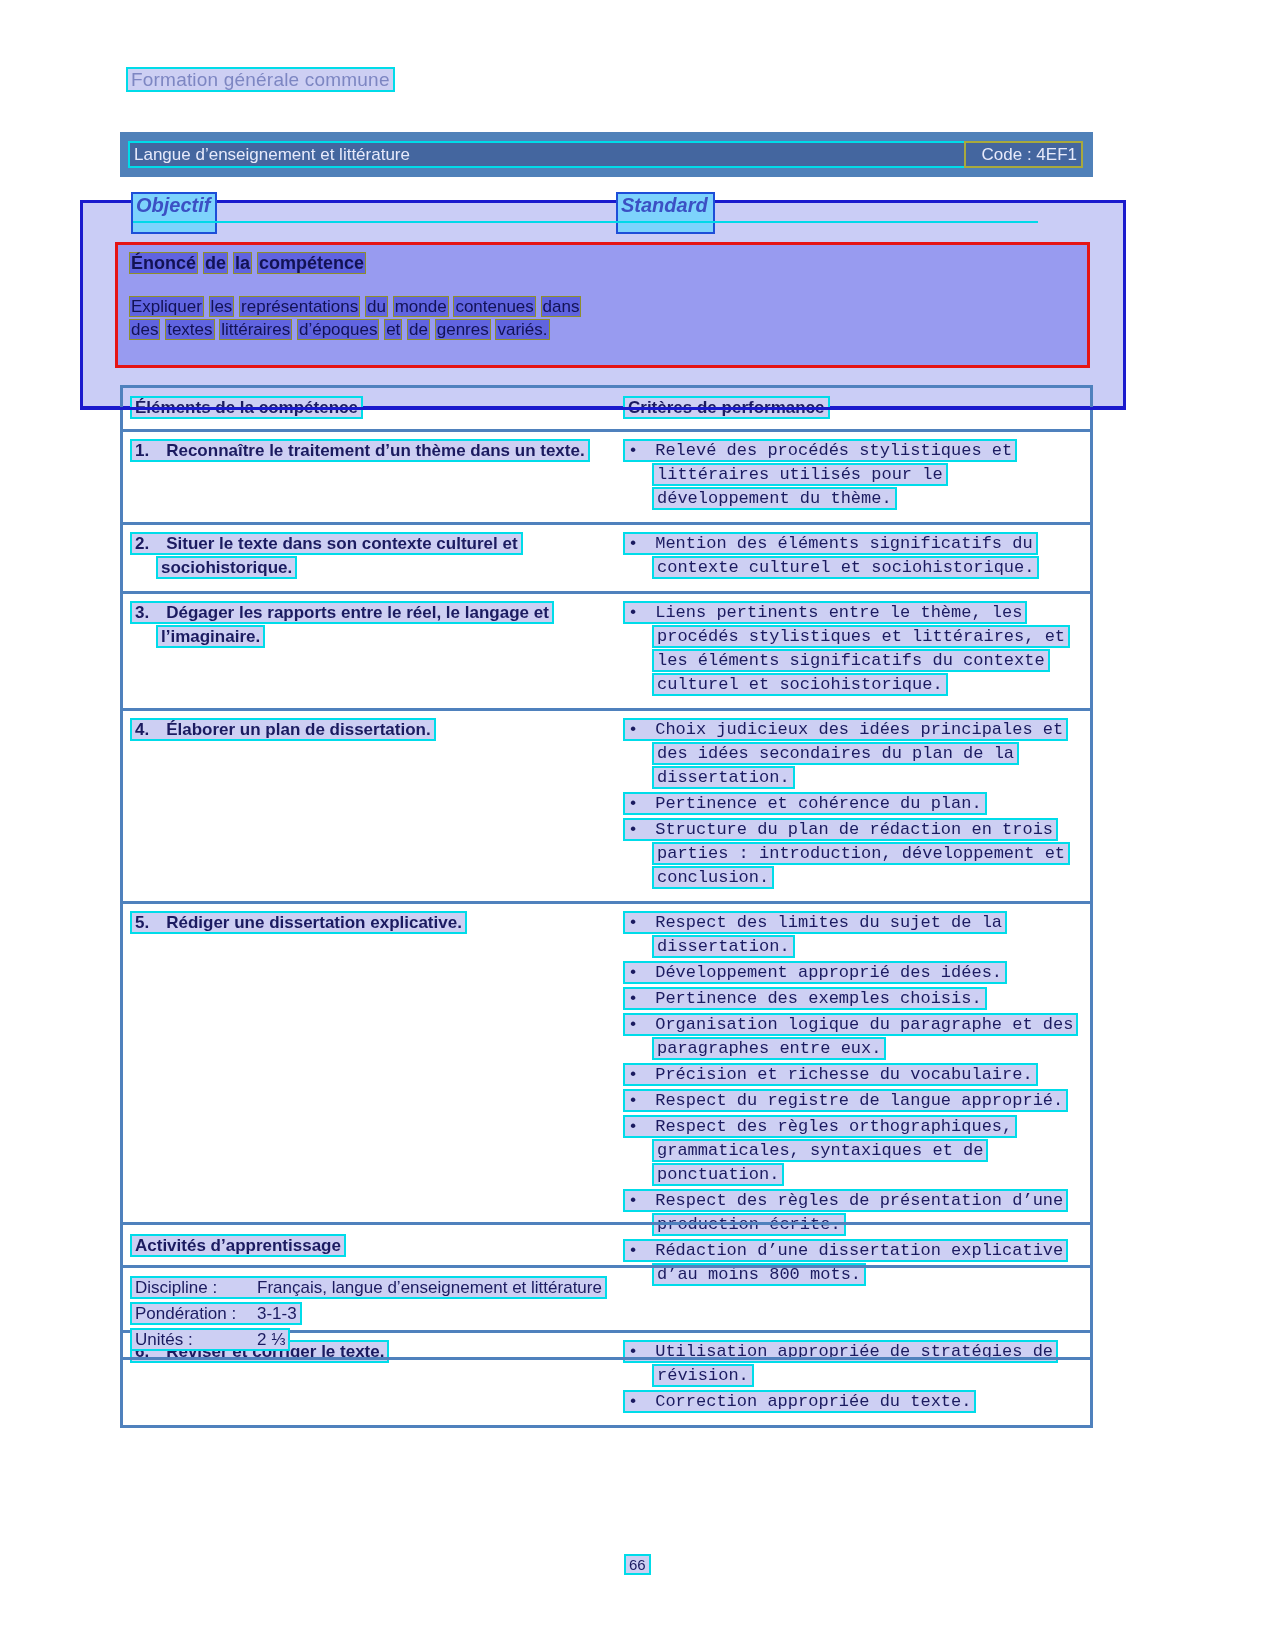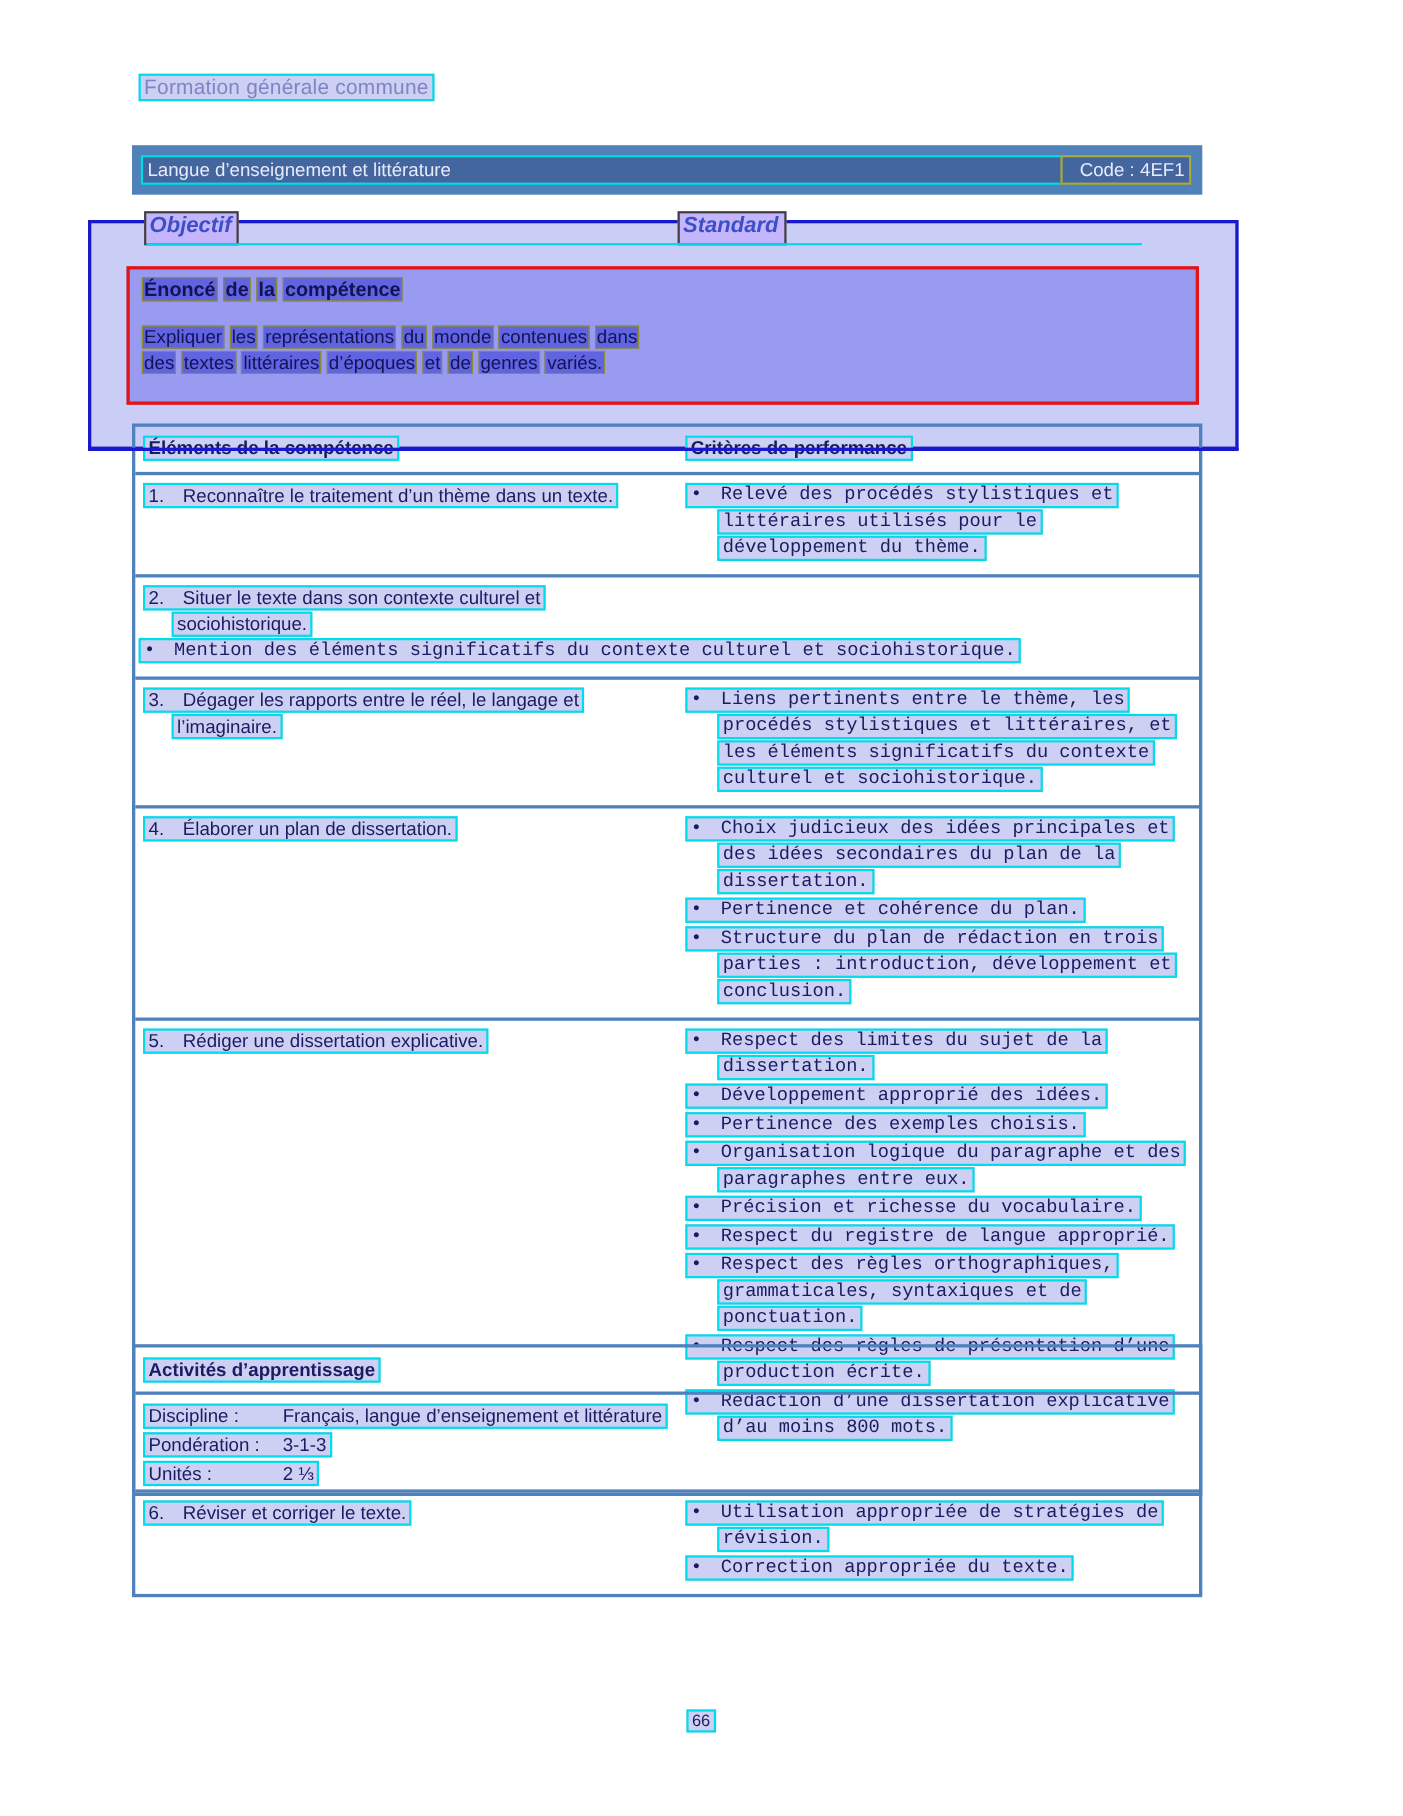"Objectif" .ostitle { background: #c4b5fd -> #7dd3fc; border: 2px solid #404040 -> 2px solid #1d4ed8; padding: 0 5px 4px 3px -> 0 5px 15px 3px }
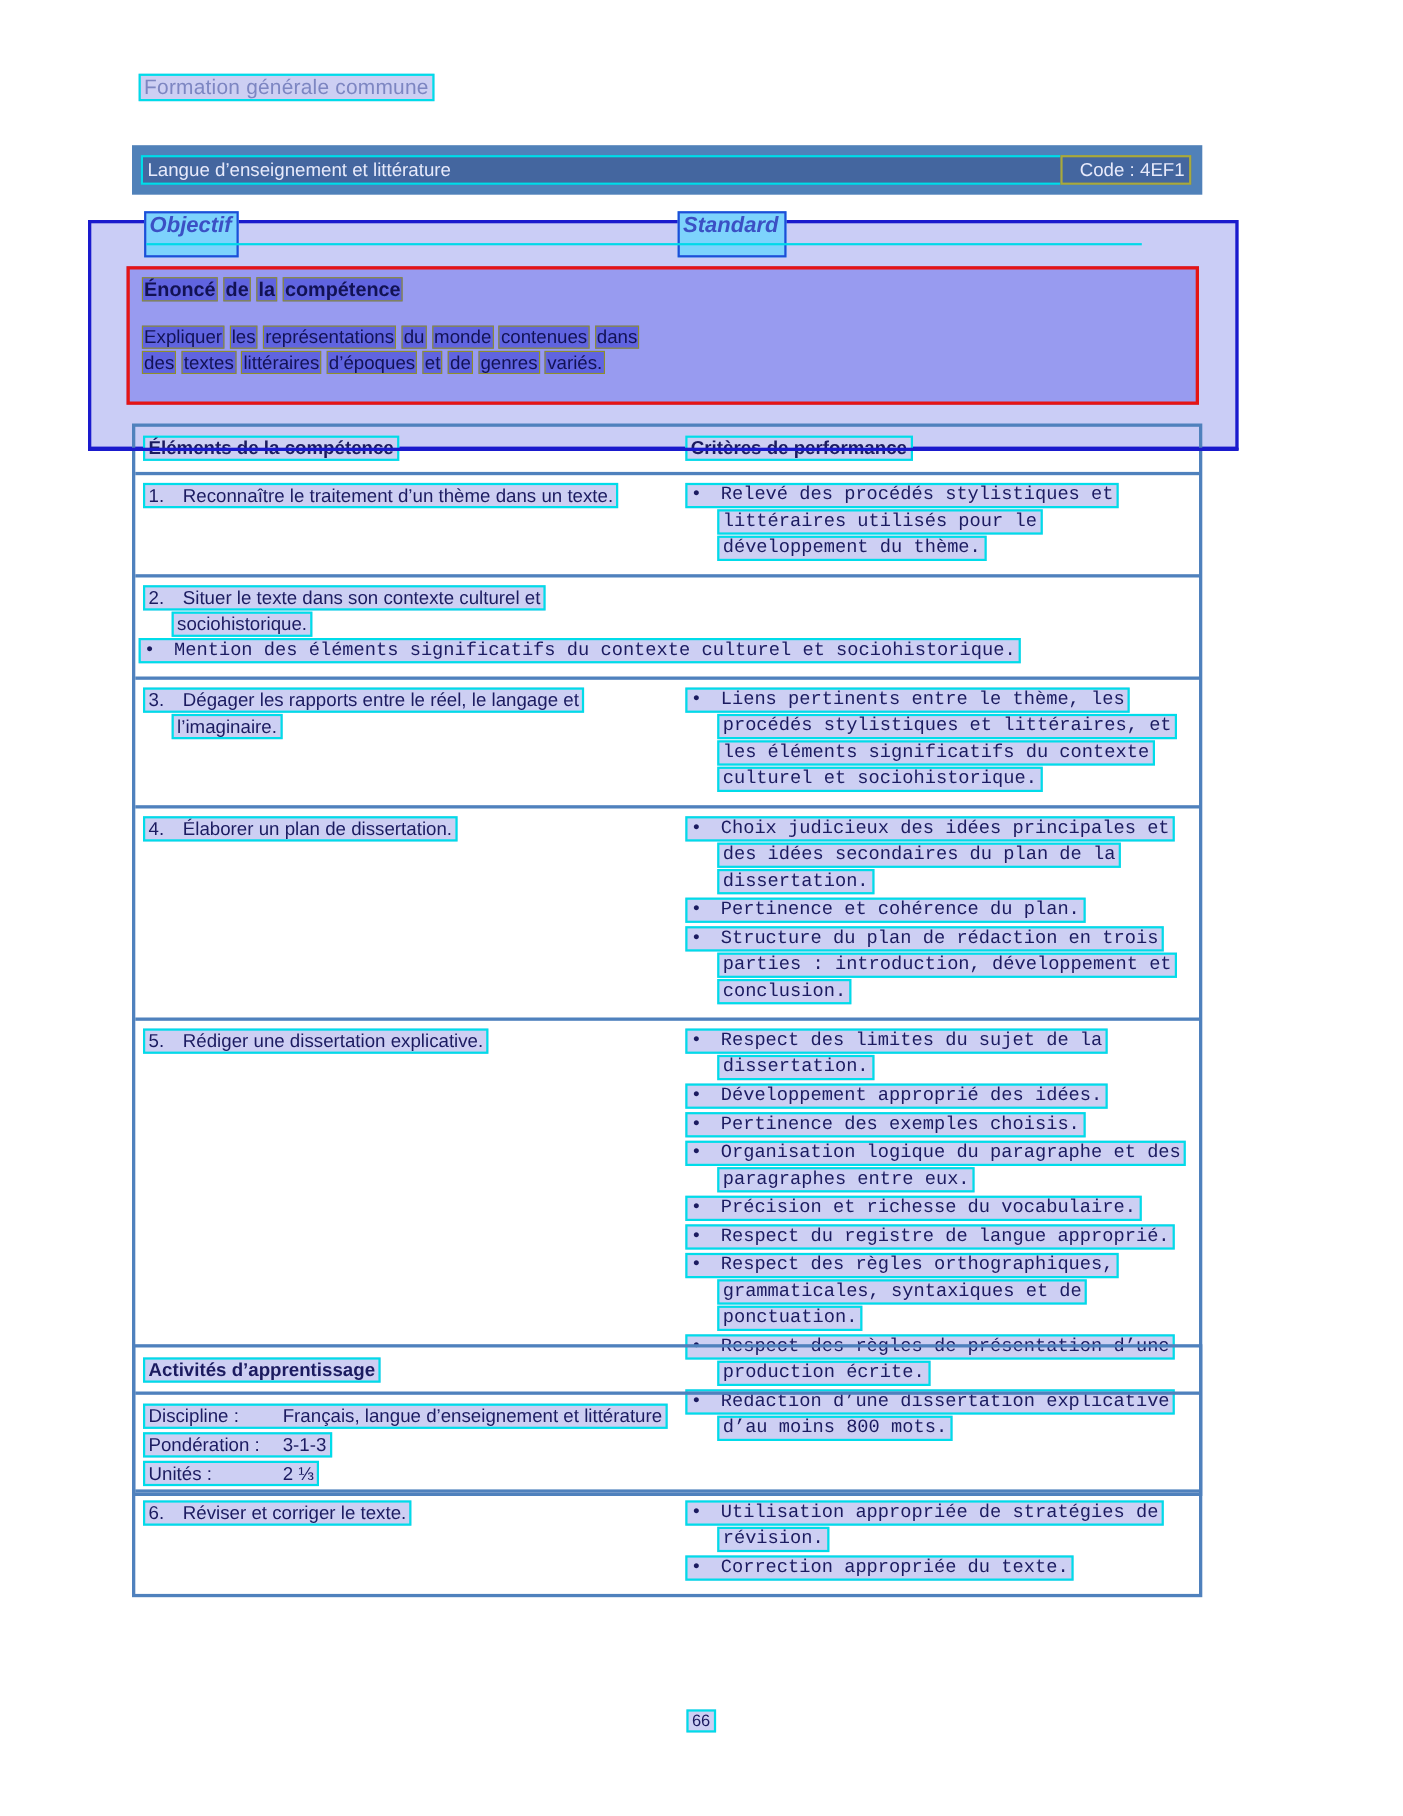"1. Reconnaître le traitement d’un" .cl { font-weight: none -> bold }
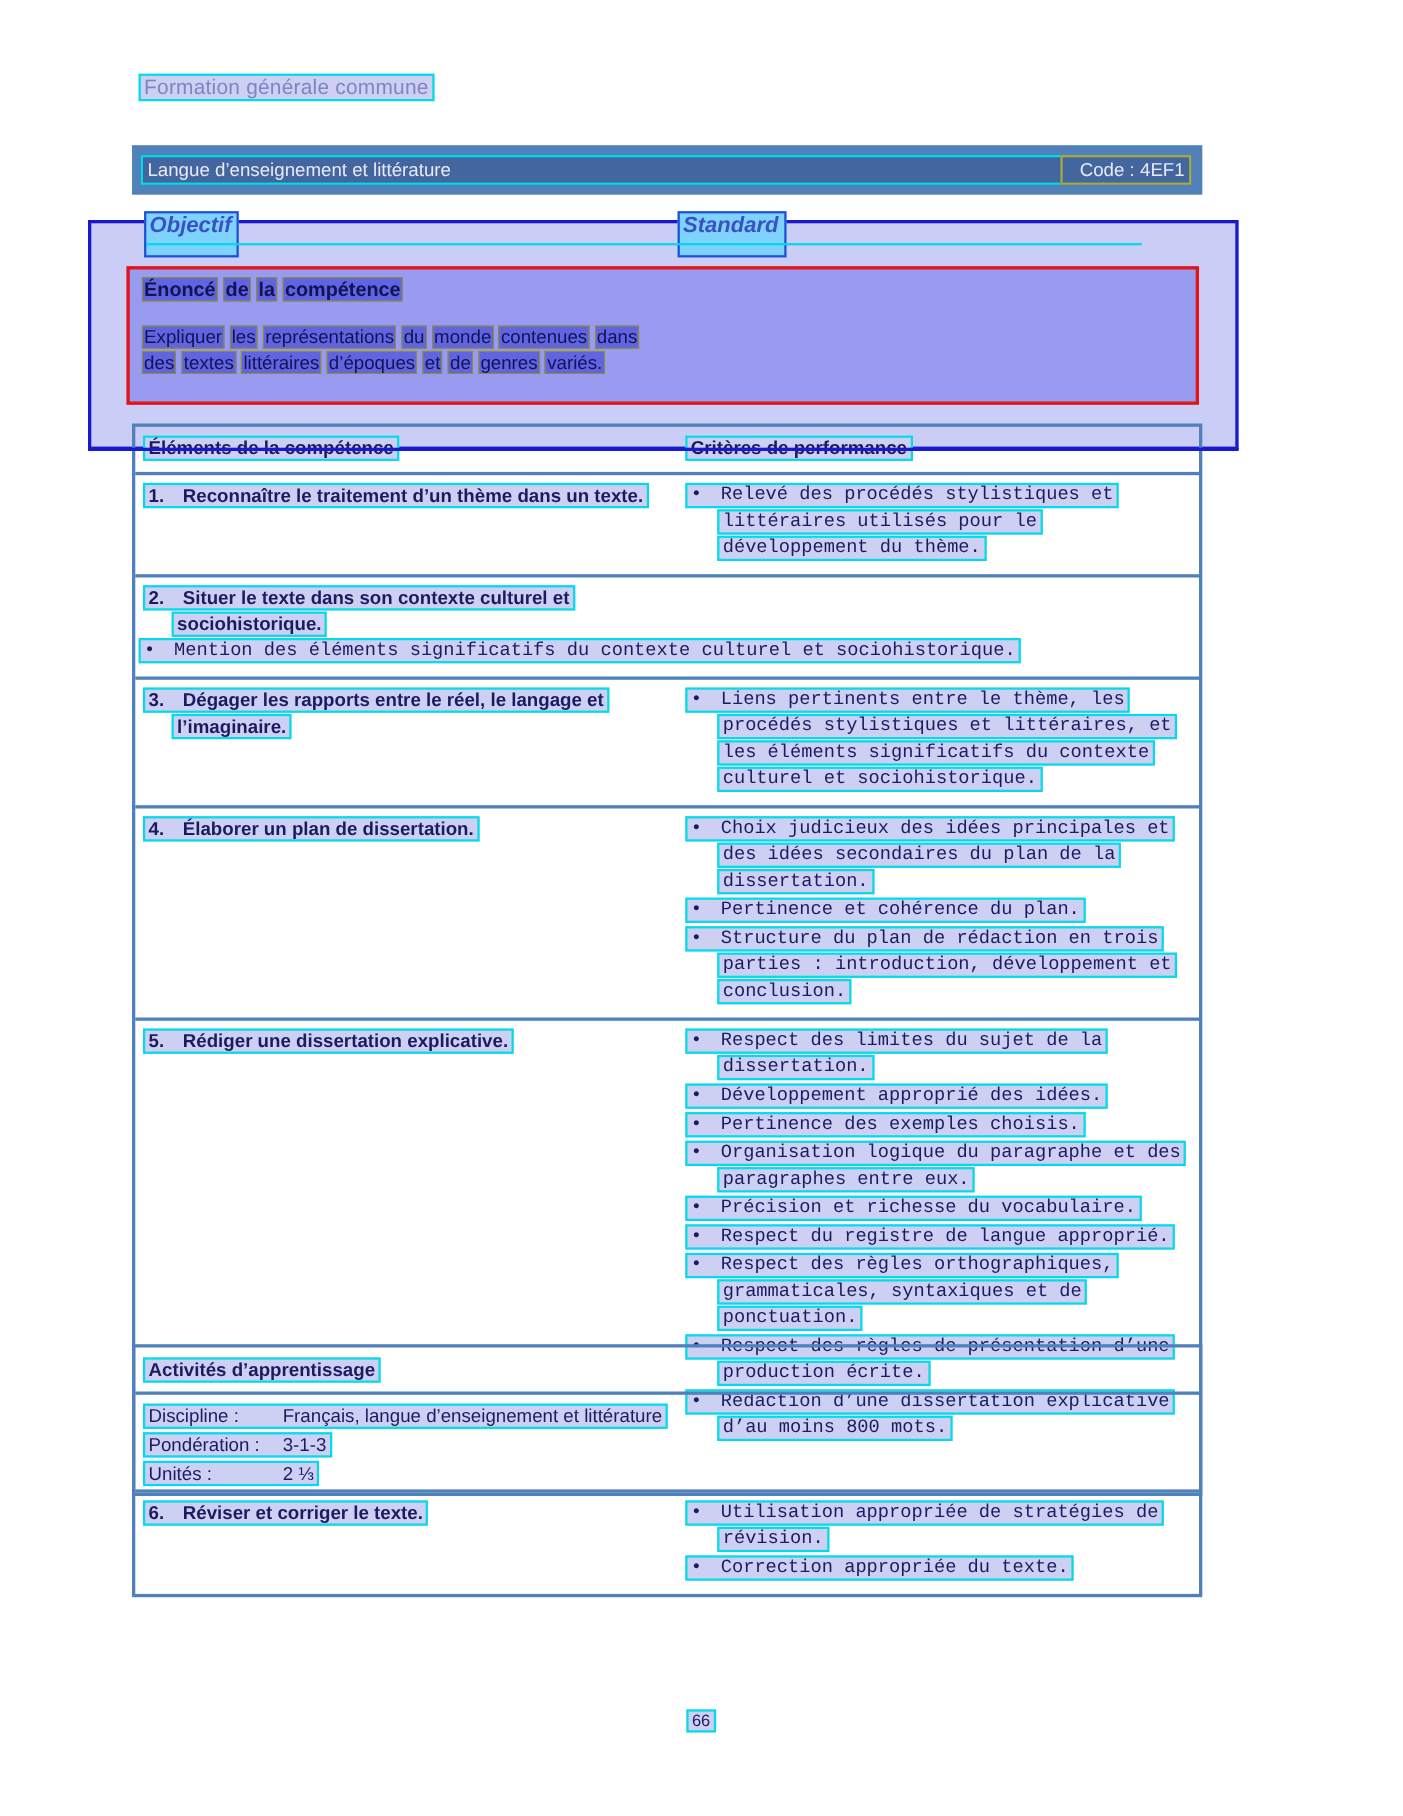"2. Situer le texte dans" div.trow { flex-direction: column -> none }
